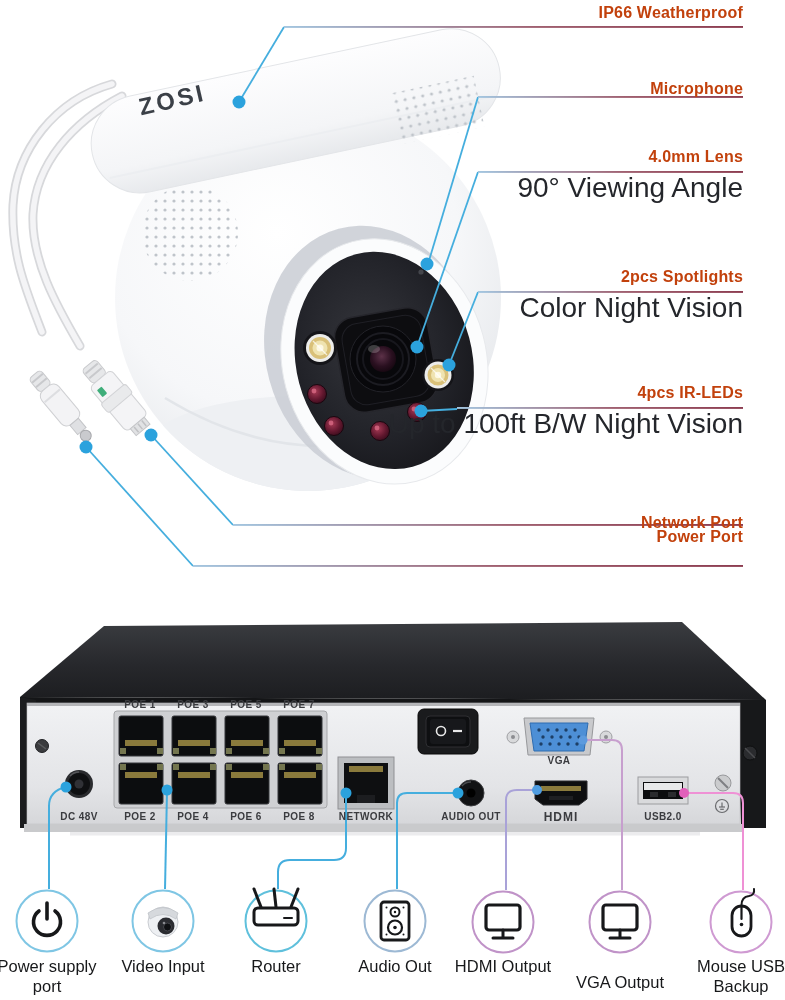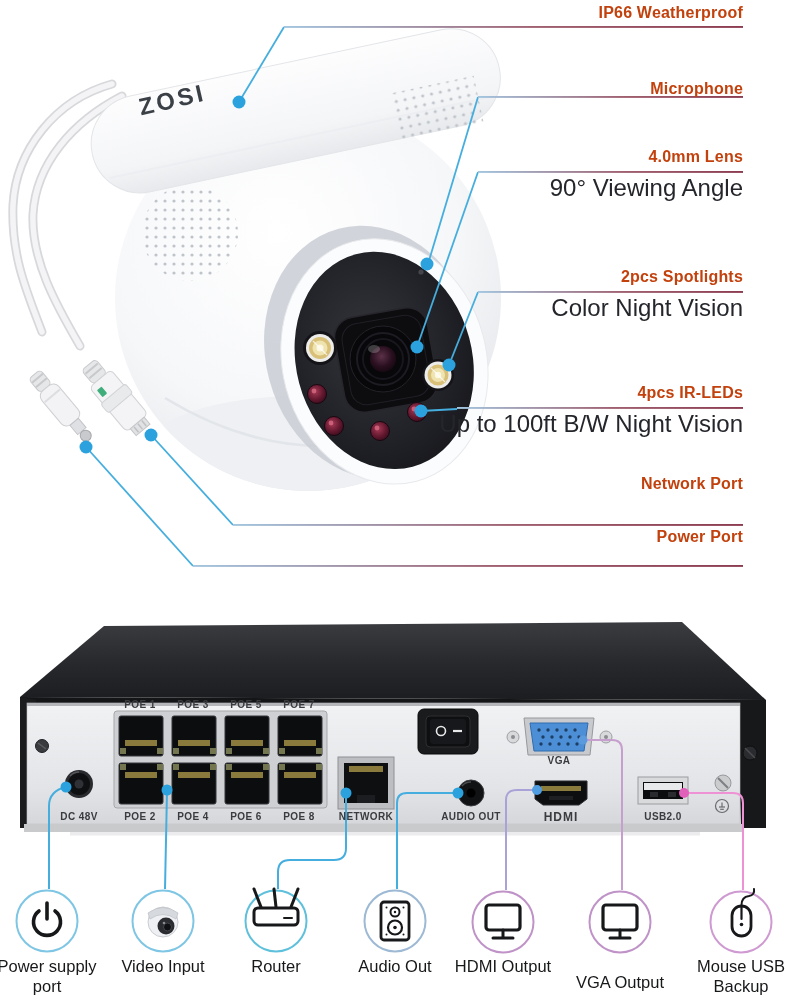"90° Viewing Angle" .feature .subtitle { font-size: 24px -> 28px }
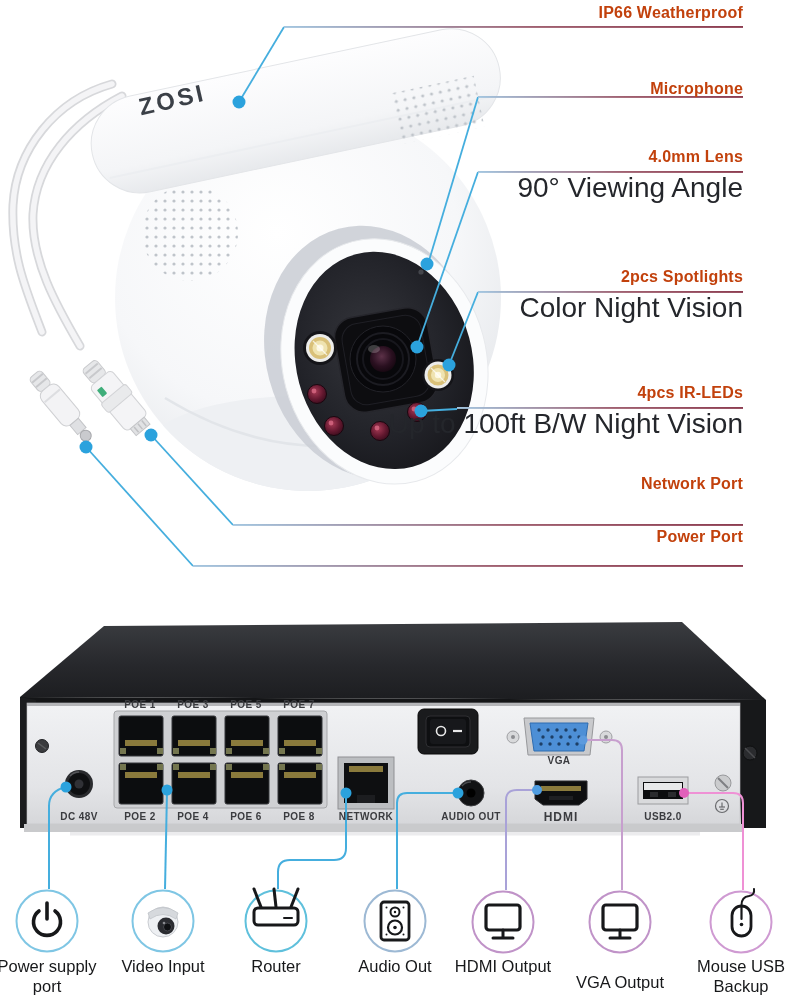"Network Port" div.feature { top: 471px -> 510px }
